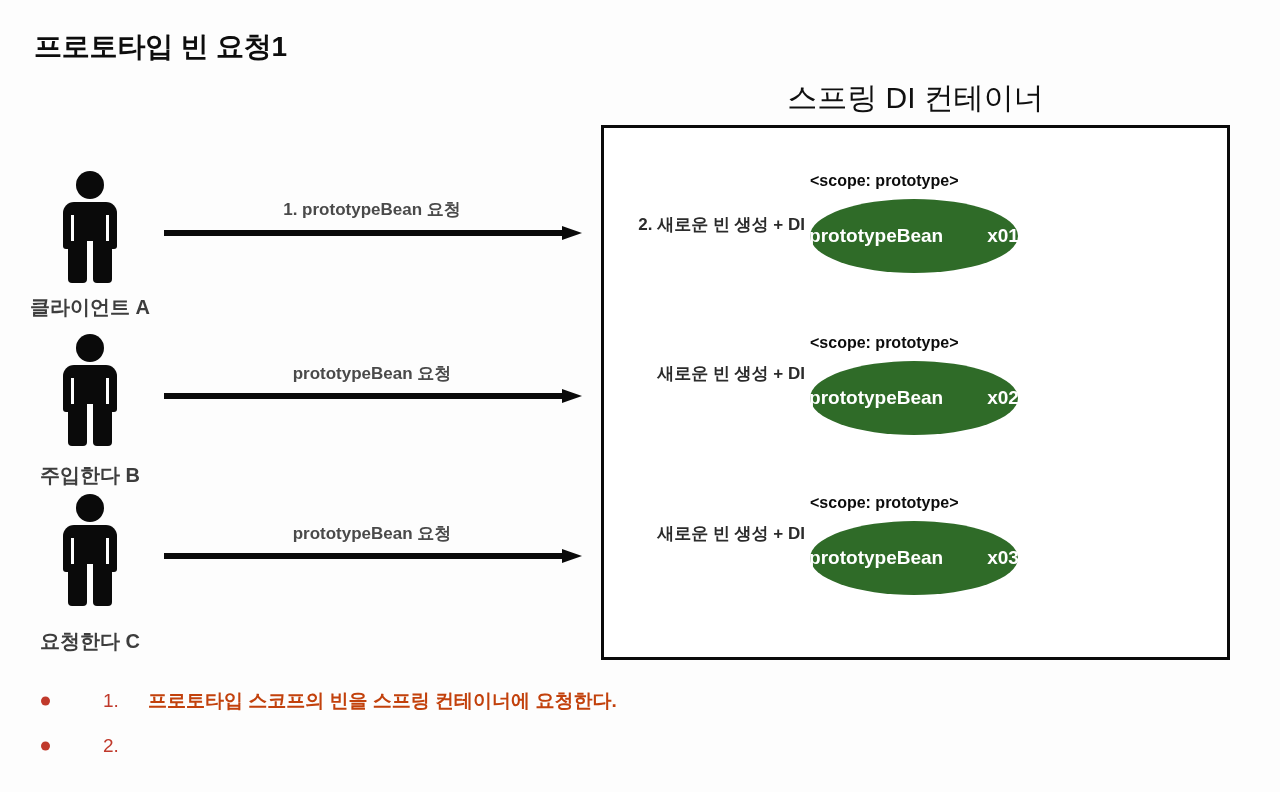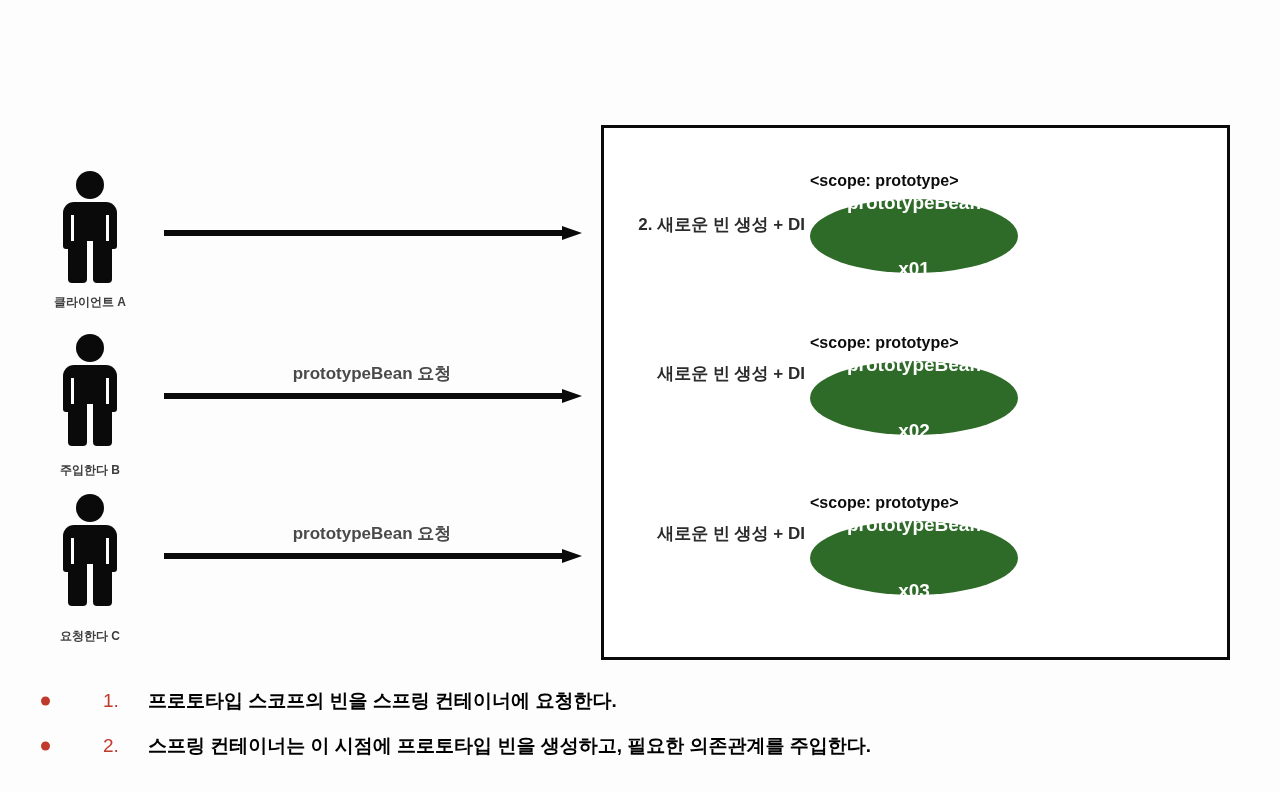"프로토타입 빈 요청1" div.page-title { html: none -> <div>프로토타입 빈 요청1</div> }
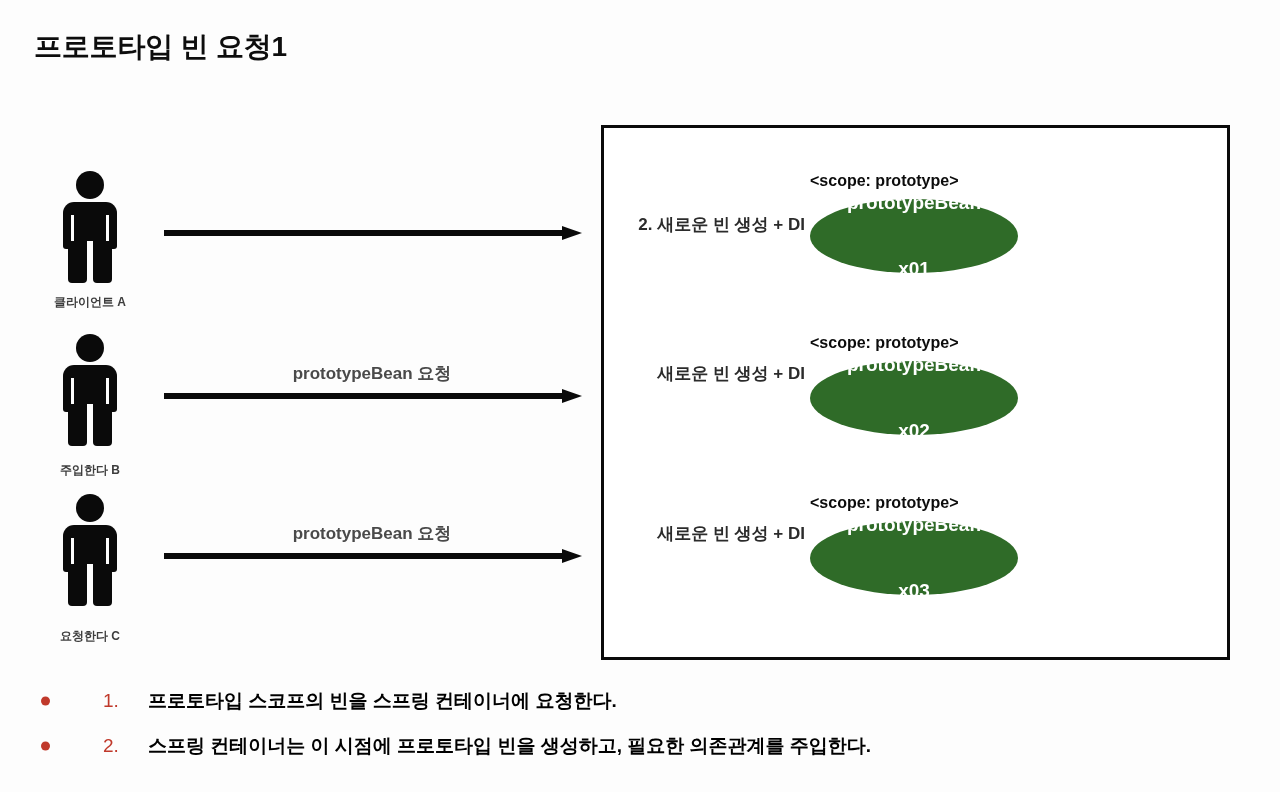"스프링 DI 컨테이너" div.container-title { html: none -> <div>스프링 DI 컨테이너</div> }
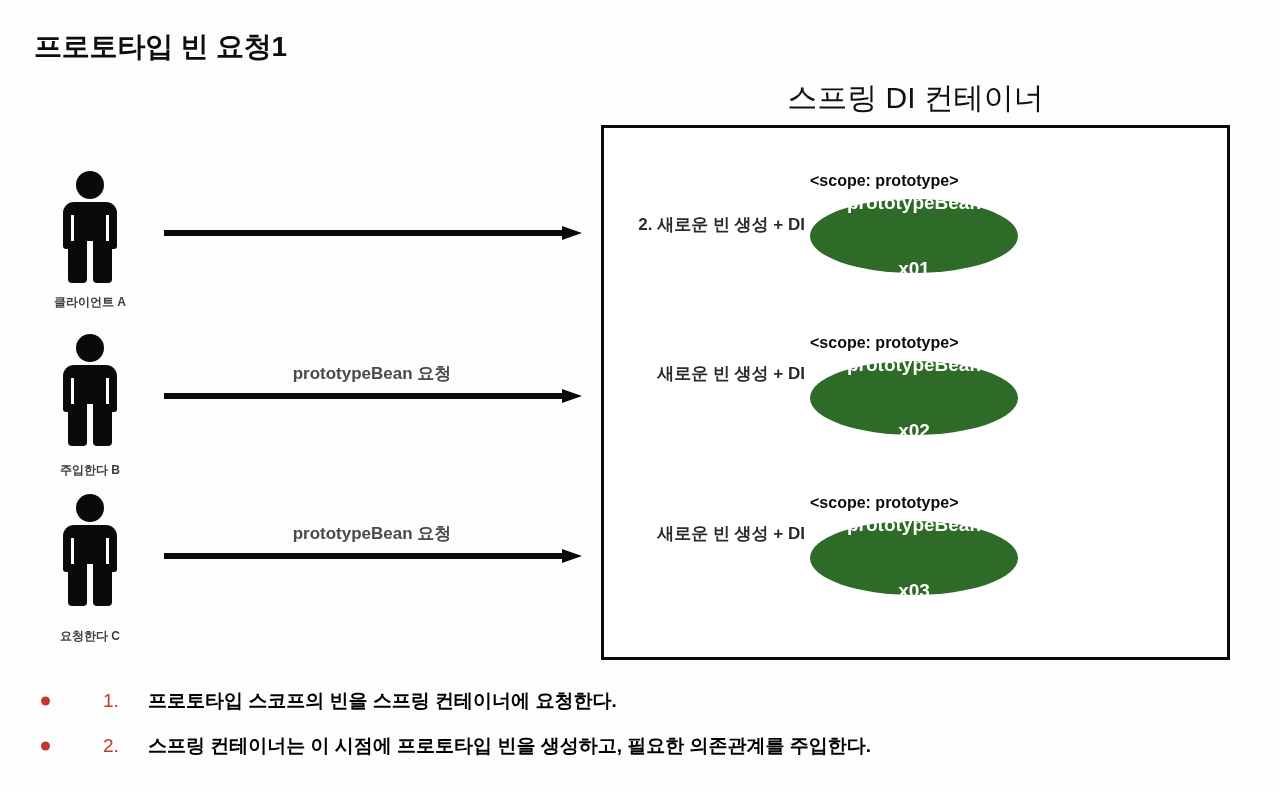"1. prototypeBean 요청" div.arrow-label { html: none -> <div>1. prototypeBean 요청</div> }
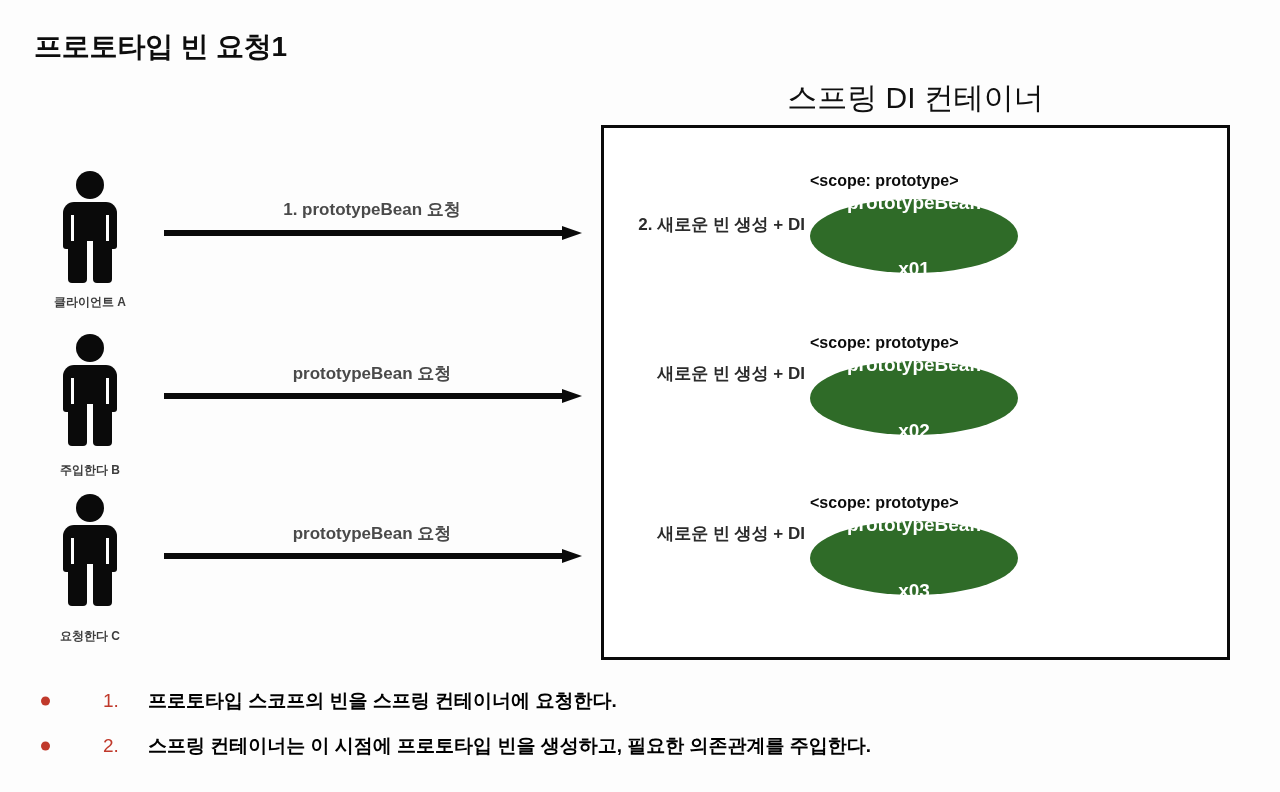"prototypeBean" .bean-ellipse { flex-direction: column -> row }
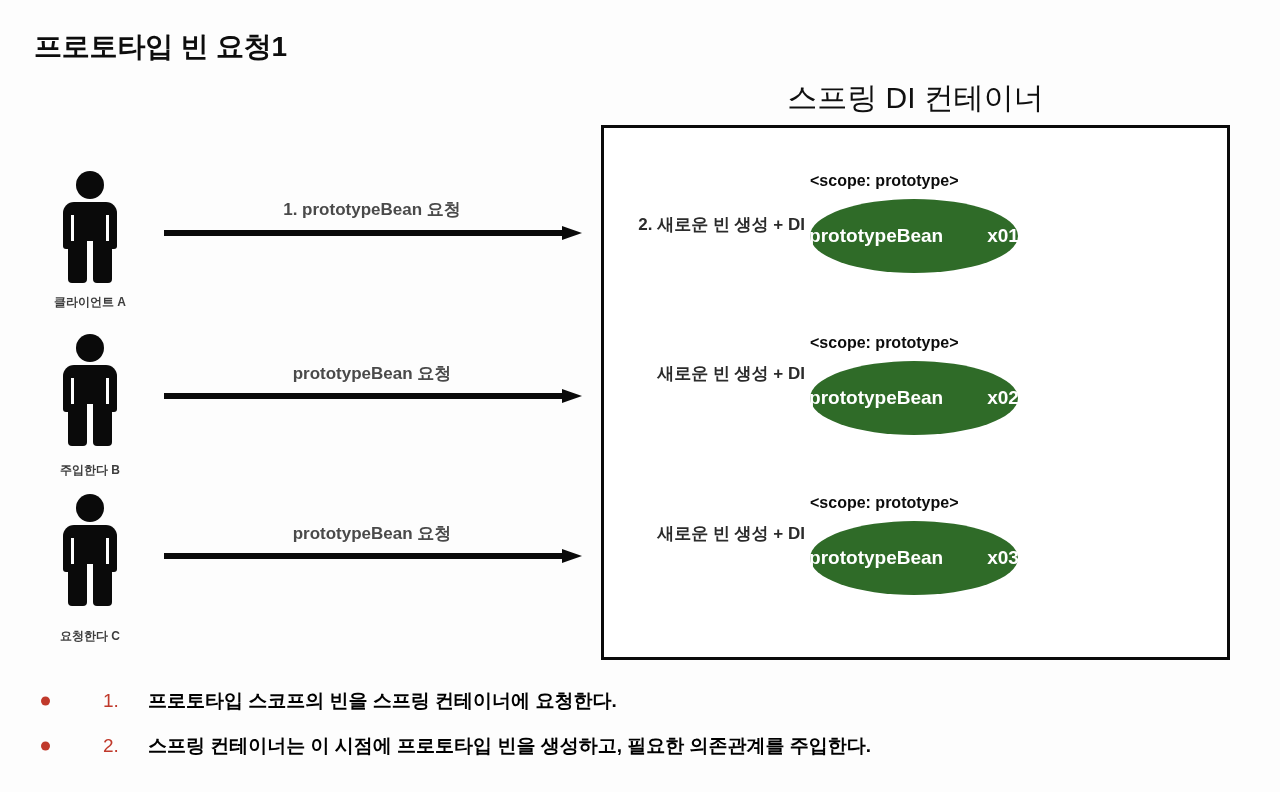"클라이언트 A" .client-label { font-size: 12px -> 20px }
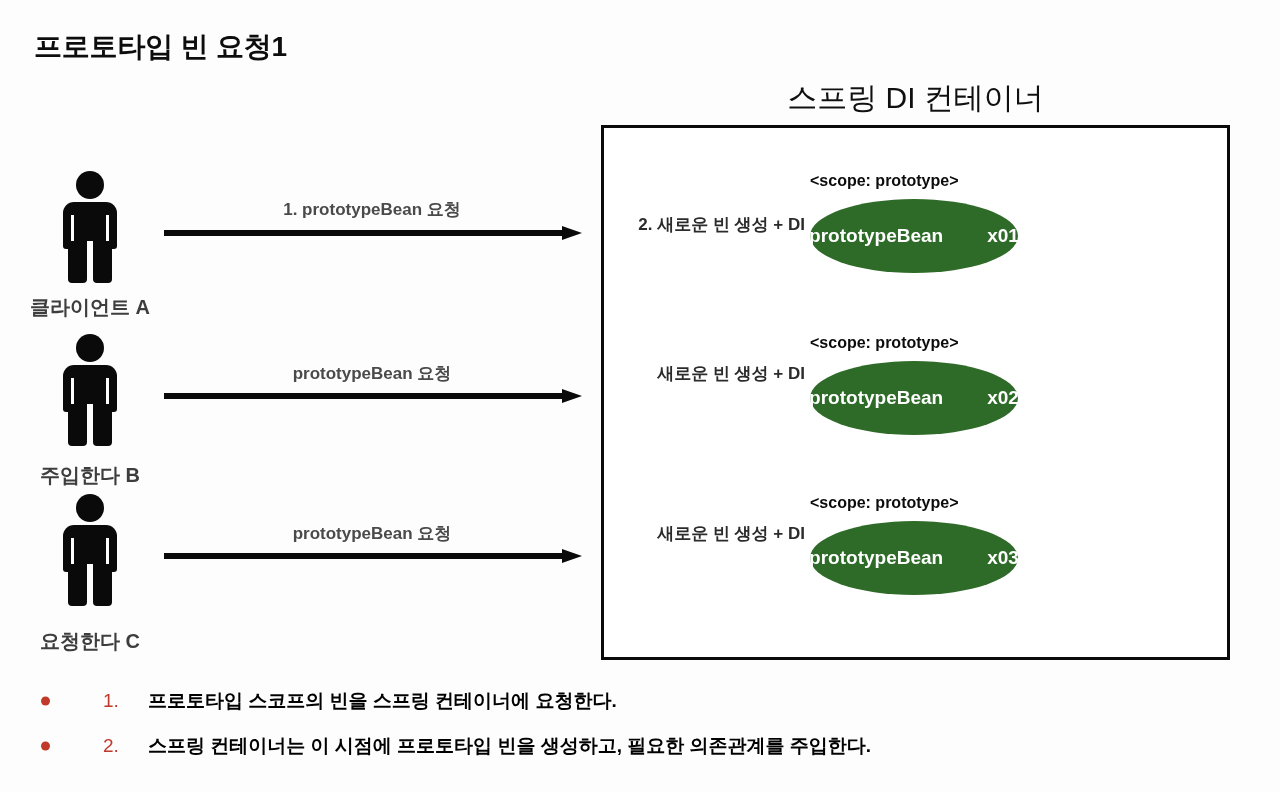"프로토타입 스코프의 빈을 스프링 컨테이너에" .note-text { color: #000000 -> #c2410c }
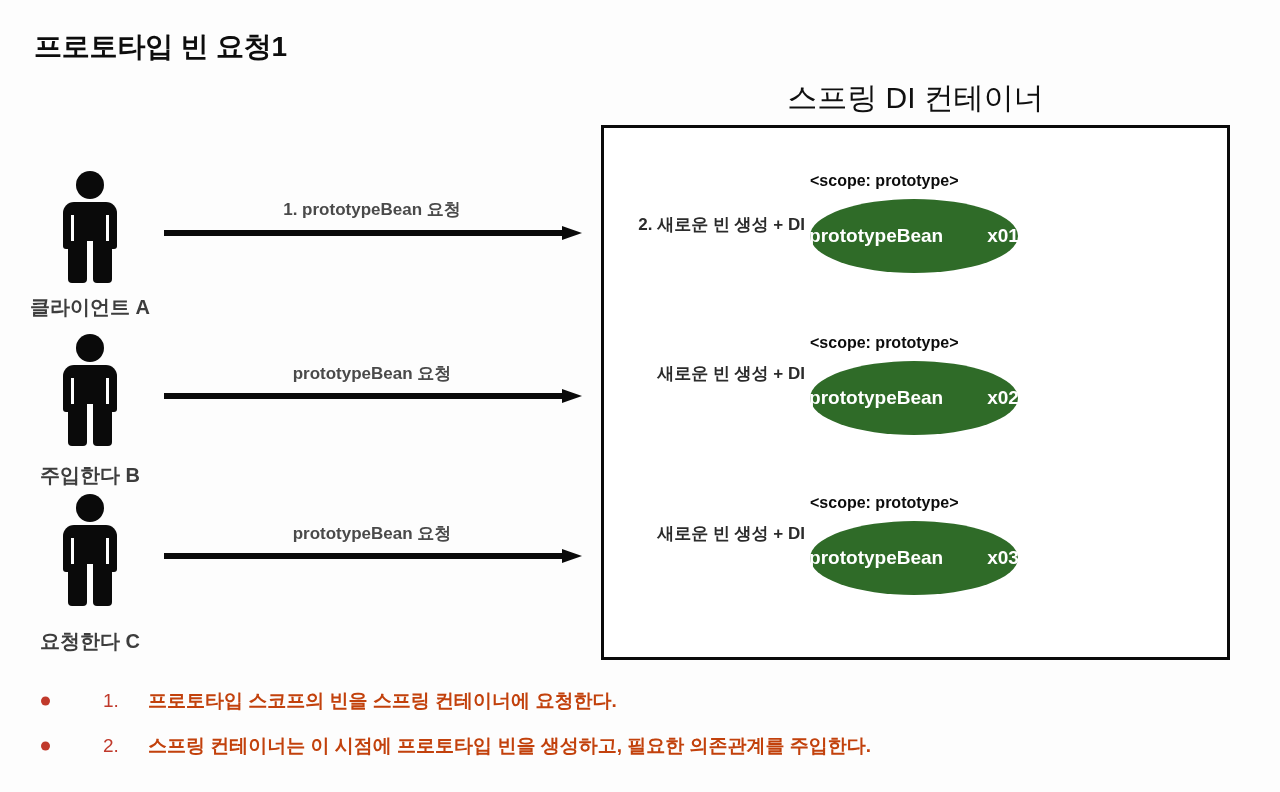"스프링 컨테이너는 이 시점에 프로토타입" span.note-text { html: <span>스프링 컨테이너는 이 시점에 프로토타입 빈을 생성하고, 필요한 의존관계를 주입한다.</span> -> none }
